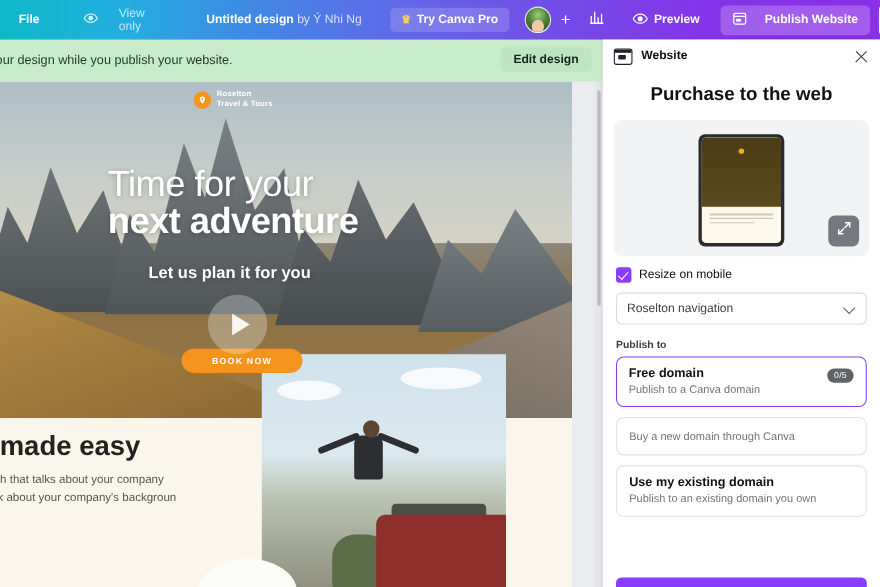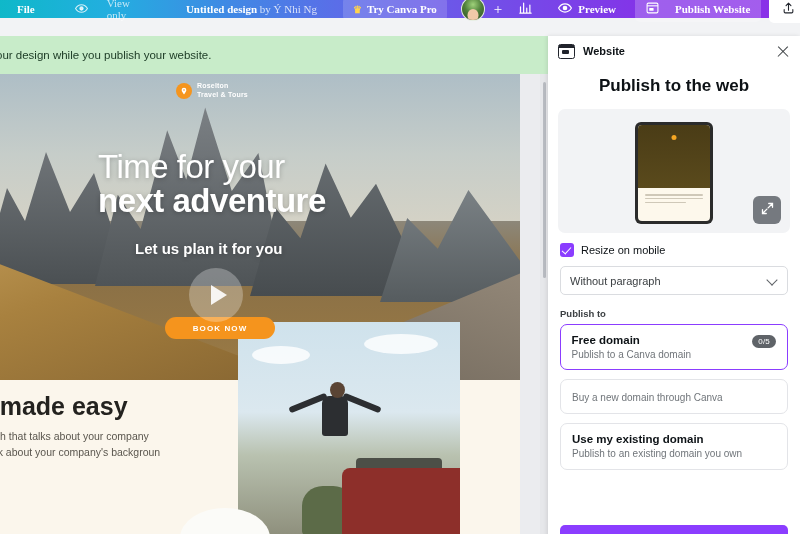"File" .topbar { font-family: Liberation Serif, serif -> none; height: 18px -> 36px }
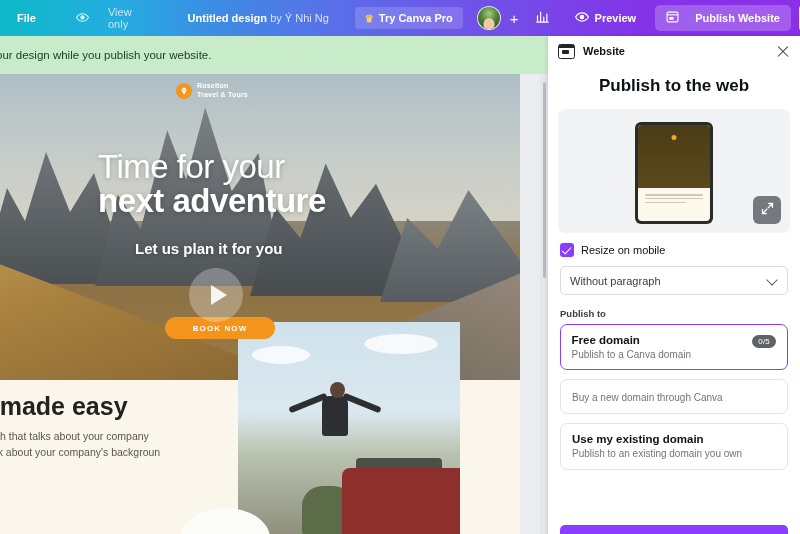"Edit design" div.banner-btn { html: none -> <div>Edit design</div> }
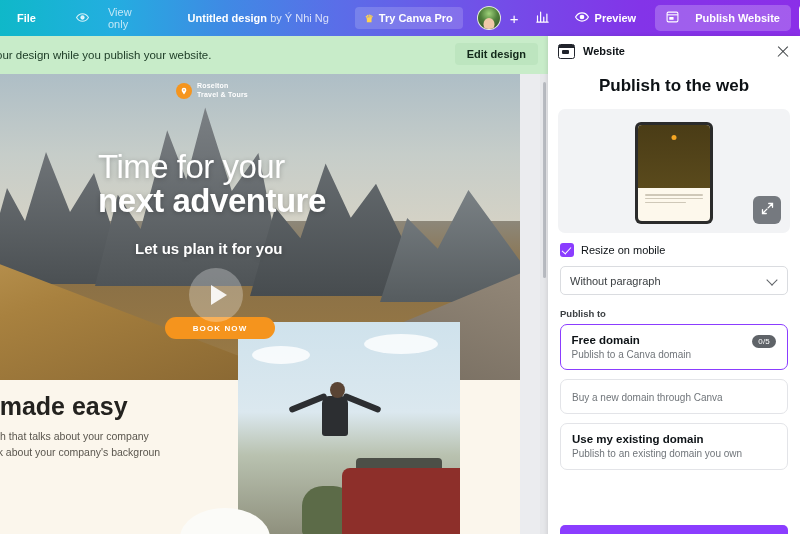"Publish to the web" div.p-title { text: Publish -> Purchase }
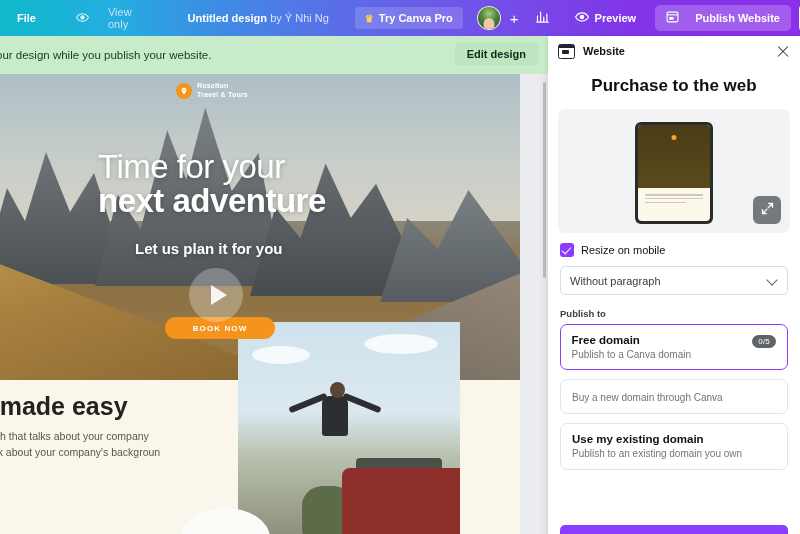"Without paragraph" span.p-select-val { text: Without paragraph -> Roselton navigation }
